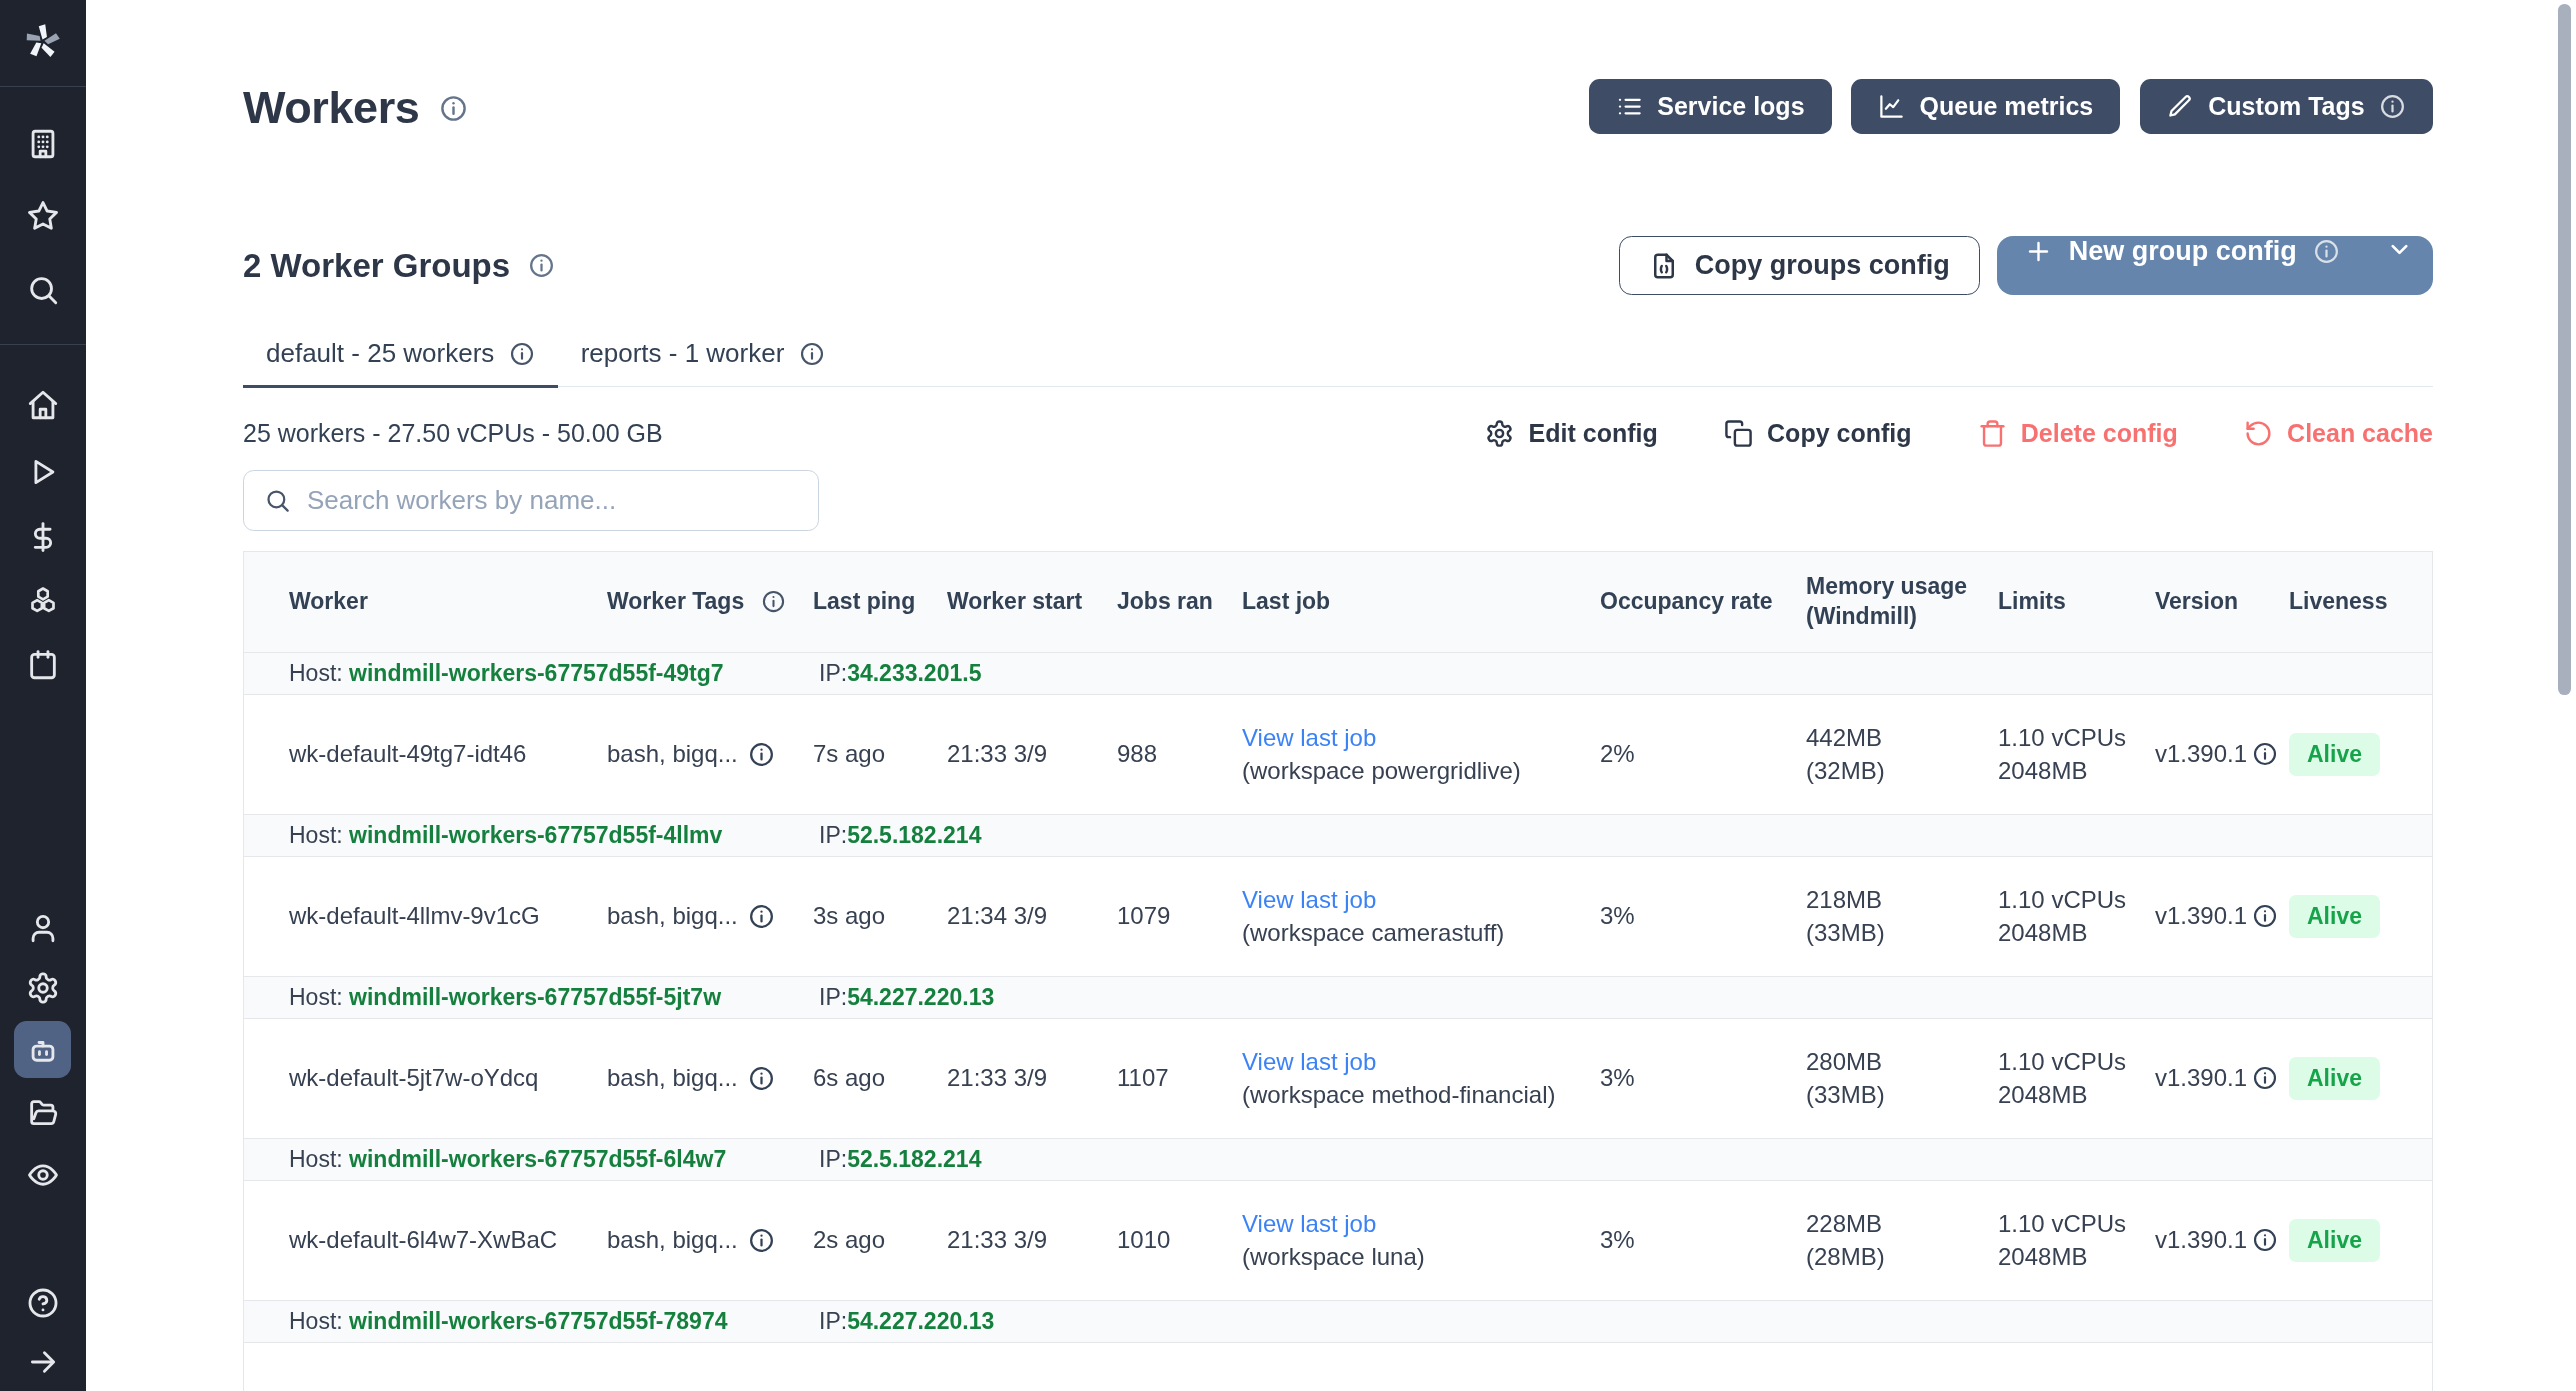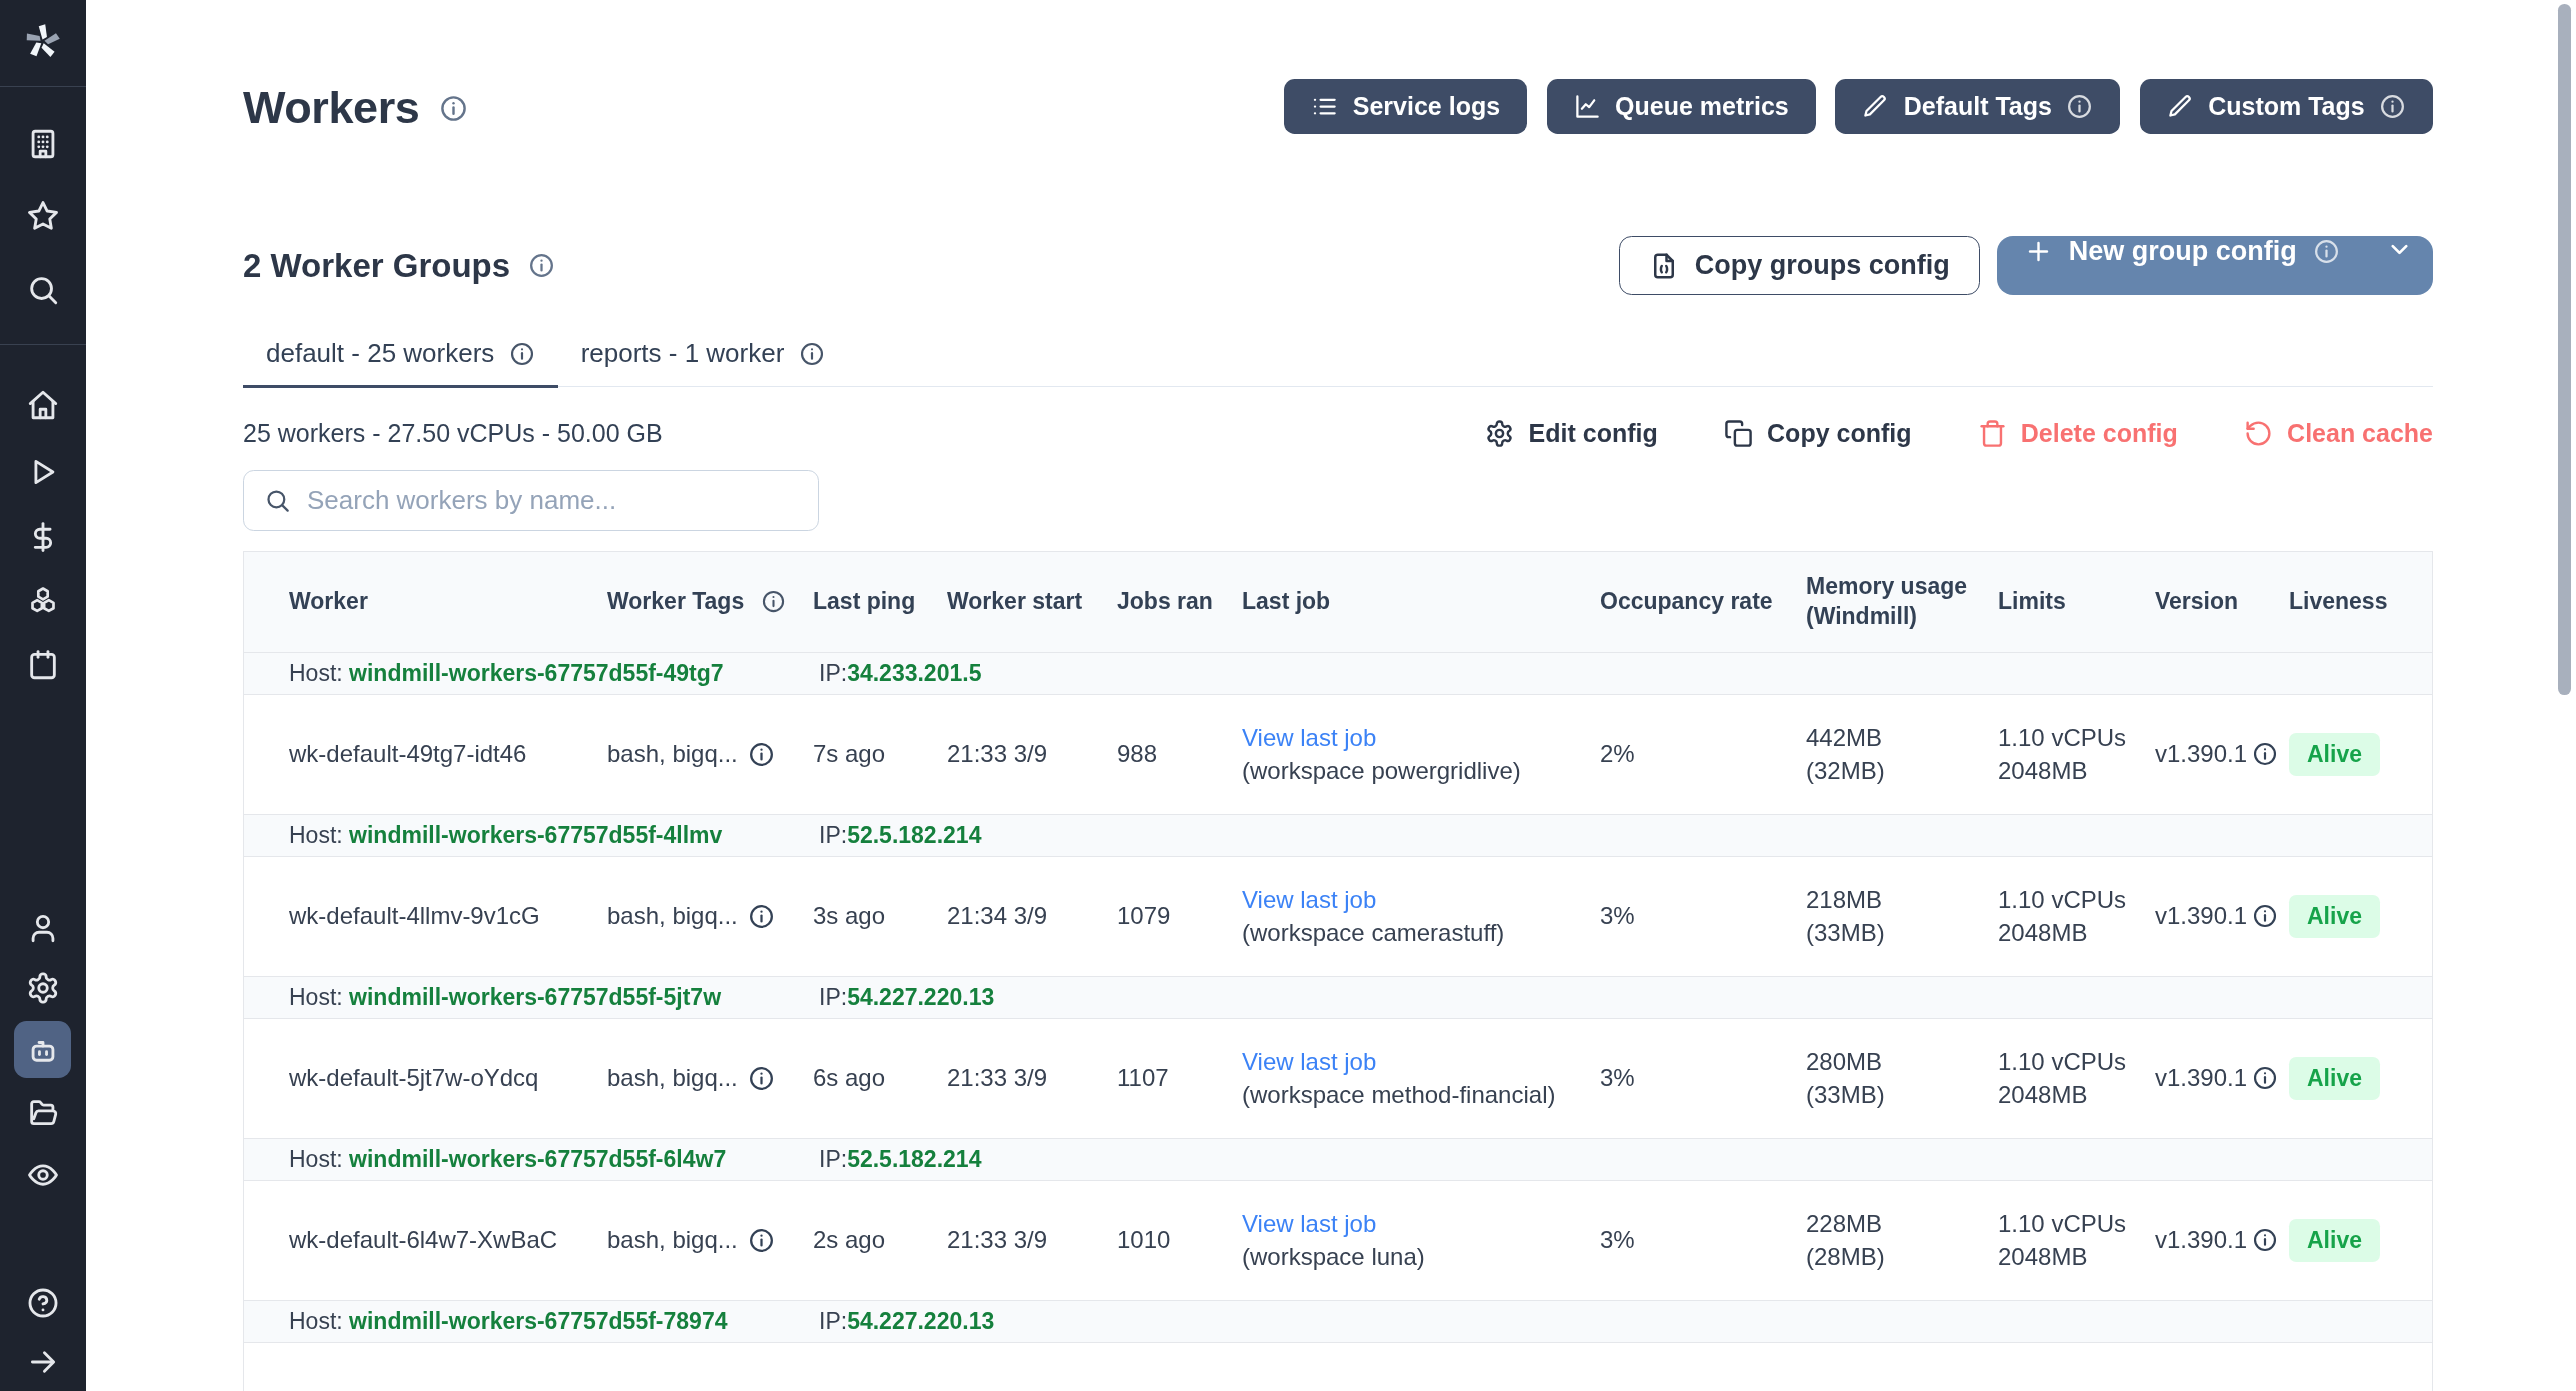"Default Tags" div.btn-dark { html: <div> <svg> <use></use> </svg> <span>Default Tags</span> <svg> <use></use> </svg> </div> -> none }
